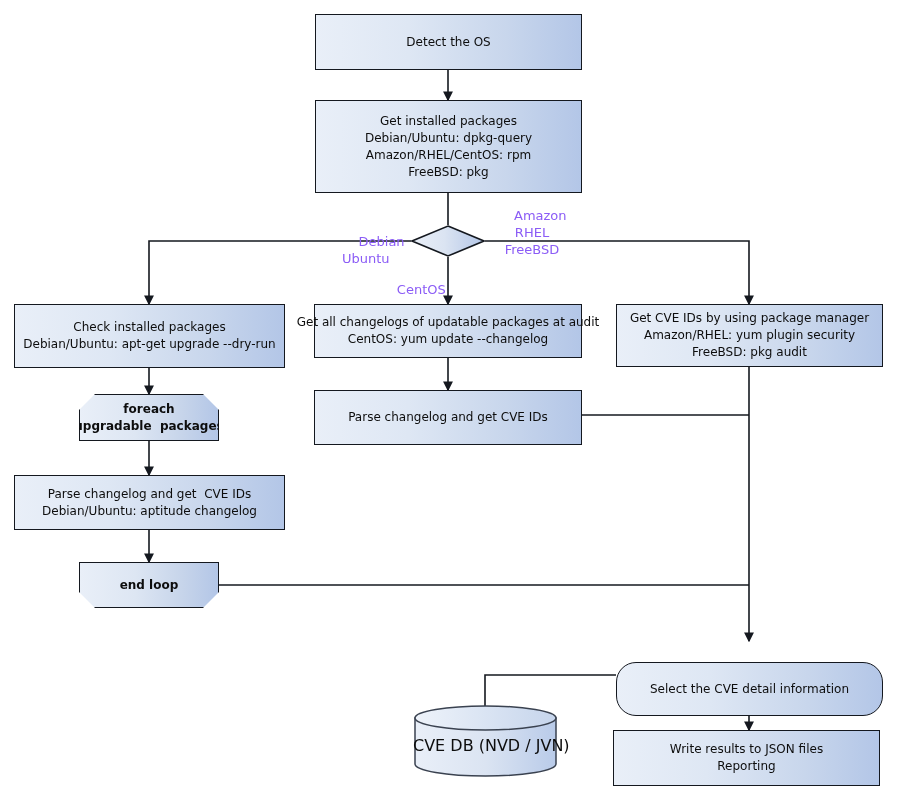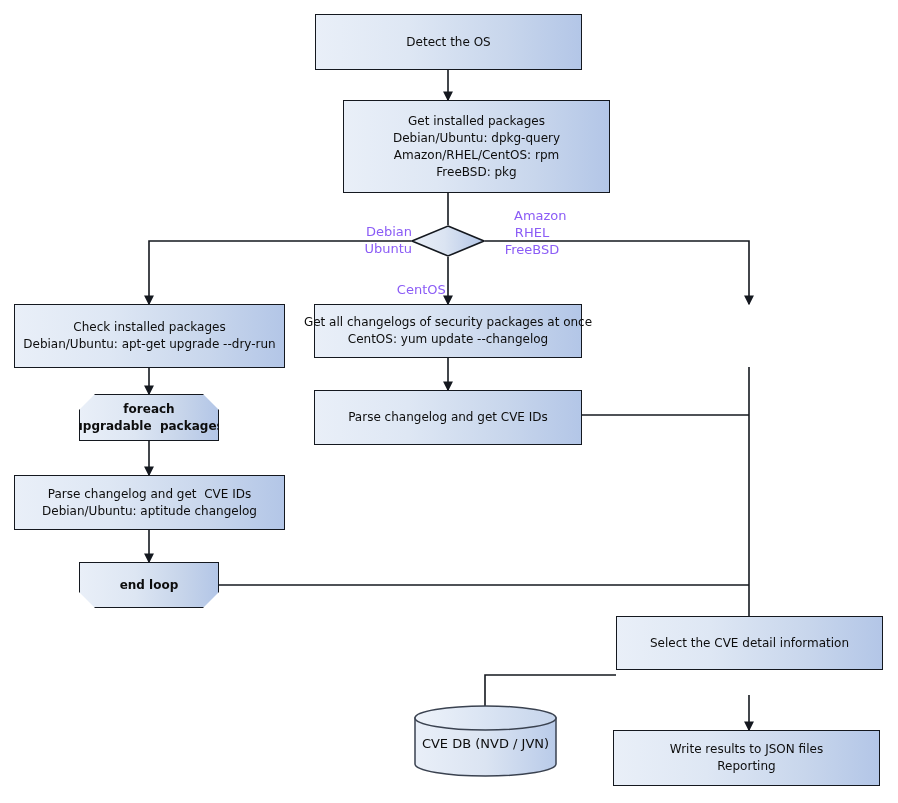"Get installed packages" div.node { margin-left: 28px -> none }
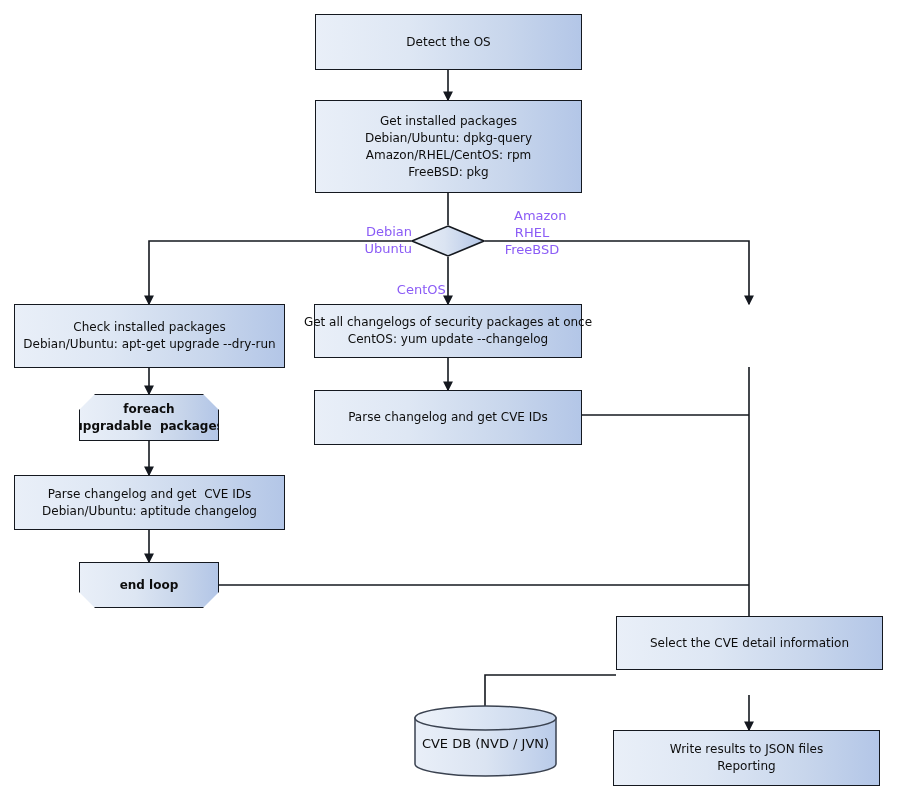"Debian" div.edge-label { text-align: right -> left; top: 206px -> 216px }
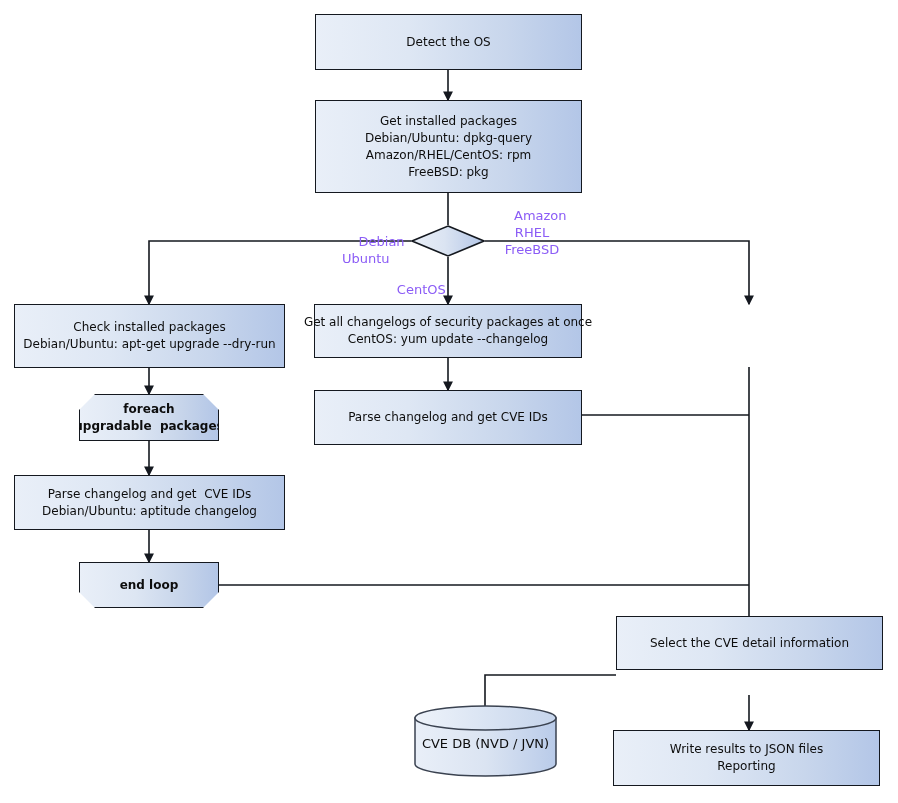"Get all changelogs of security" span { text: security packages at once -> updatable packages at audit }
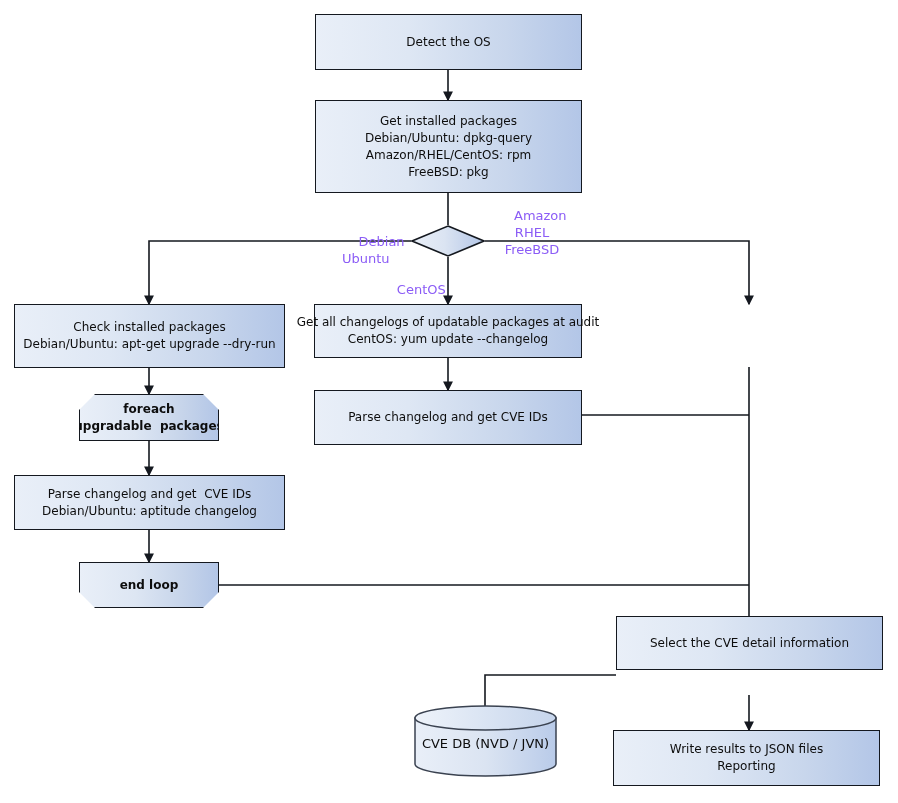"Get CVE IDs by using" div.node { html: none -> <div> <span>Get CVE IDs by using package manager Amazon/RHEL: yum plugin security FreeBSD: pkg audit</span> </div> }
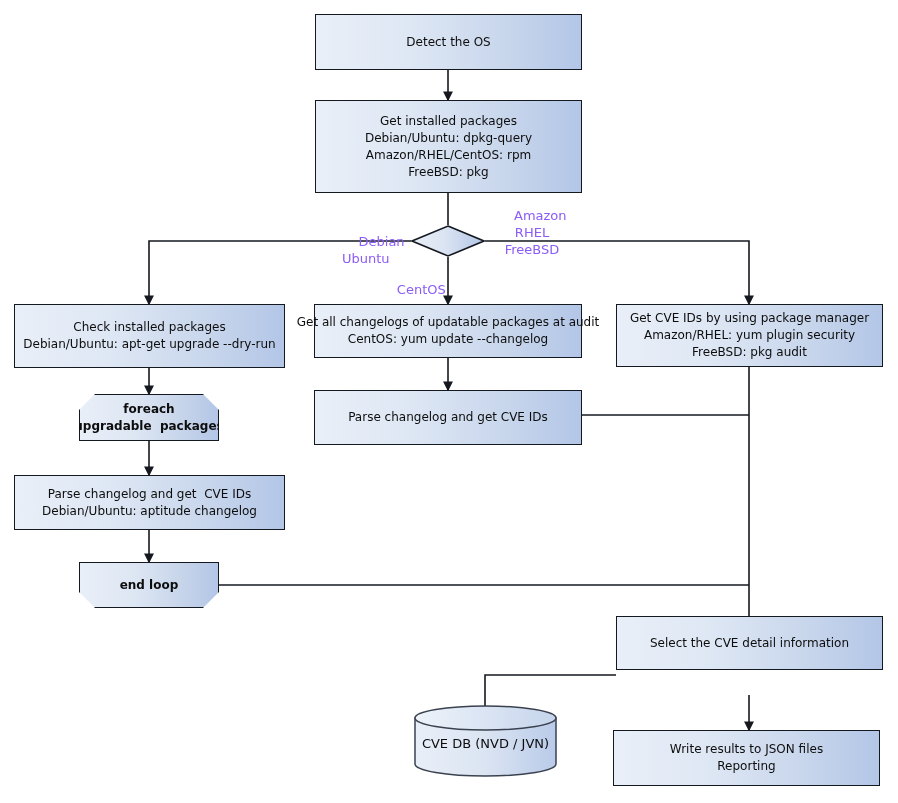"Select the CVE detail information" div.node { border-radius: none -> 20px; top: 616px -> 662px }
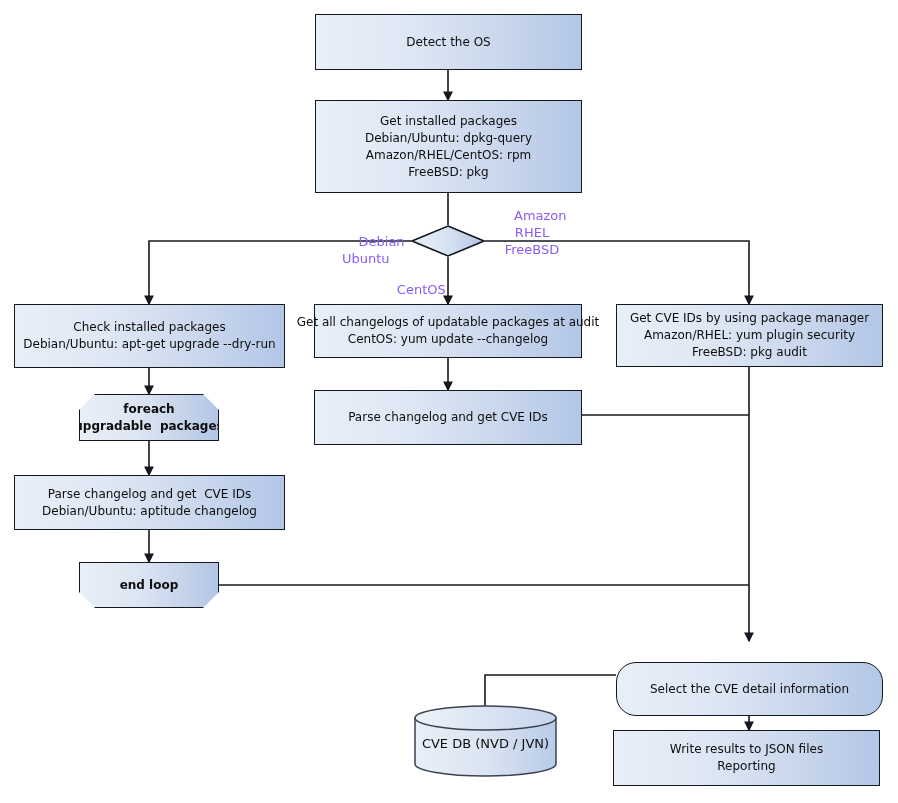"CVE DB (NVD / JVN)" .db-label { font-size: 13px -> 16px }
